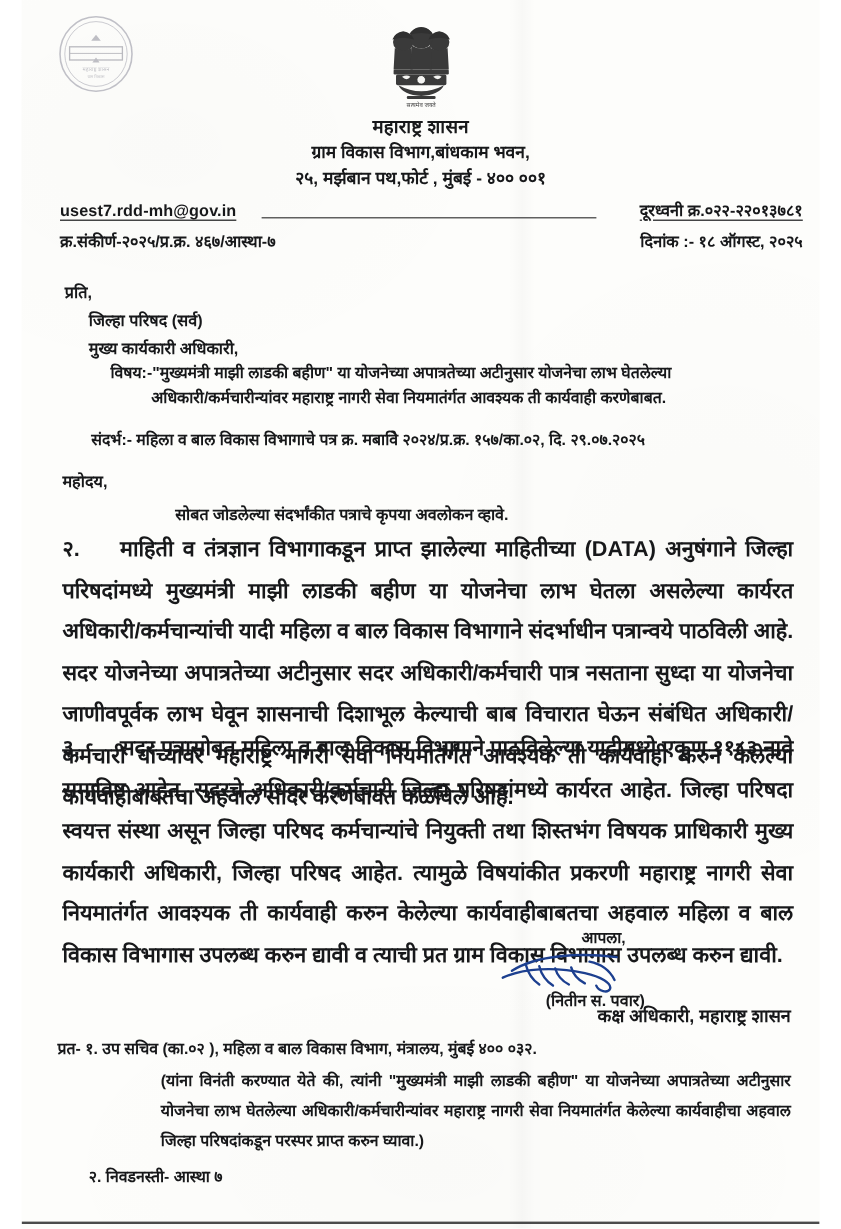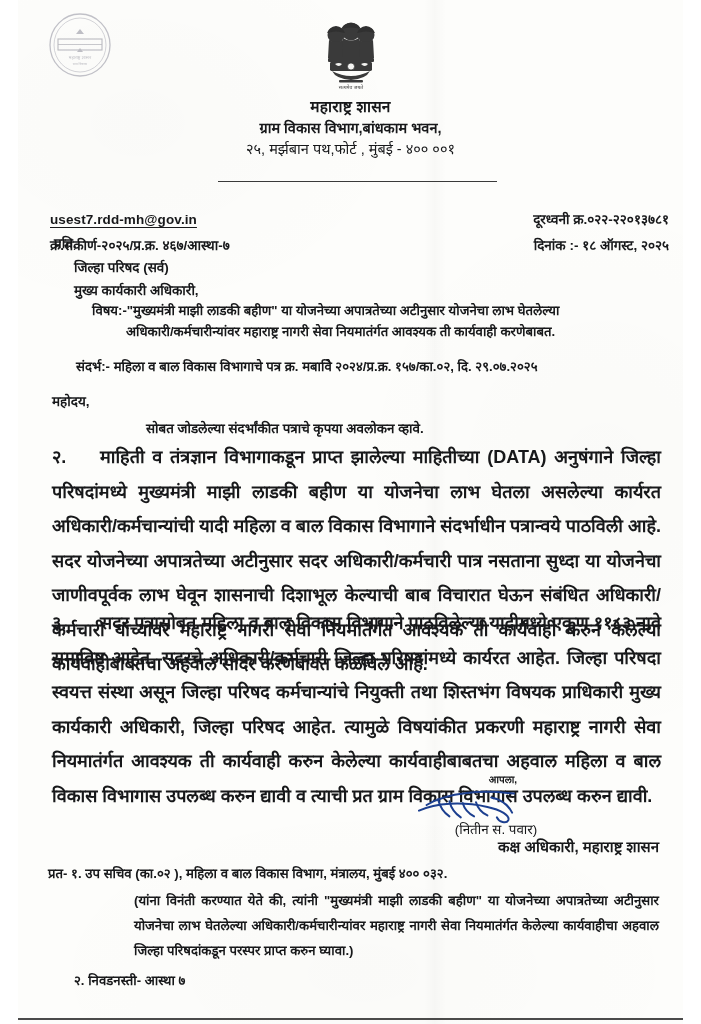"२५, मर्झबान पथ,फोर्ट , मुंबई" .org-addr { font-weight: 400 -> 700 }
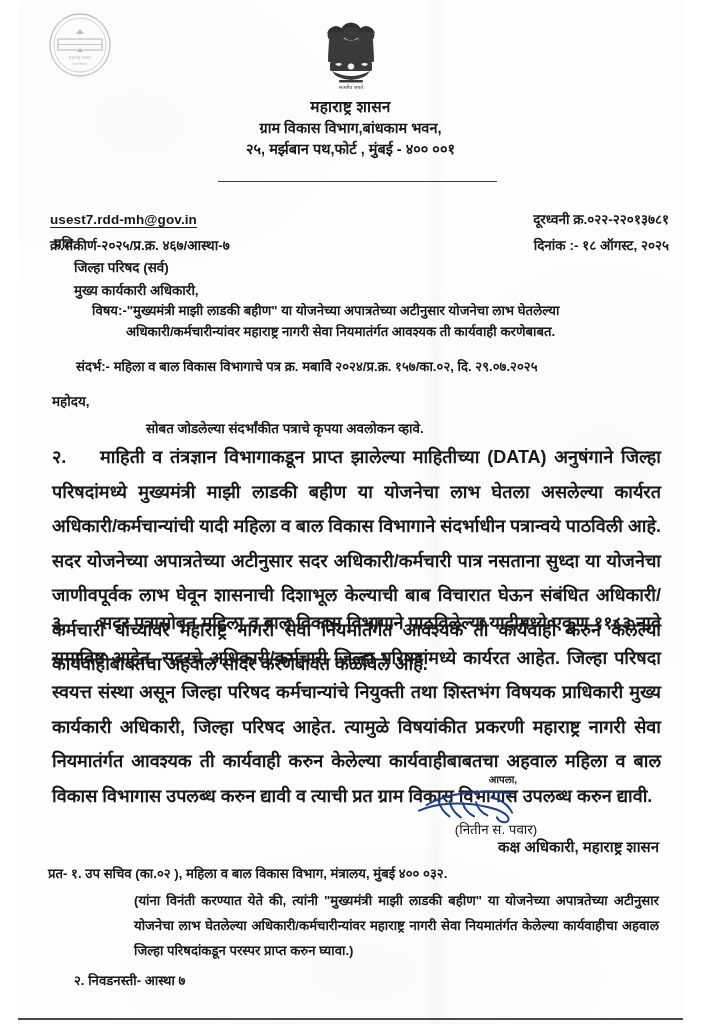"दूरध्वनी क्र.०२२-२२०१३७८१" .phone { margin-top: 44px -> none; text-decoration: none -> underline }
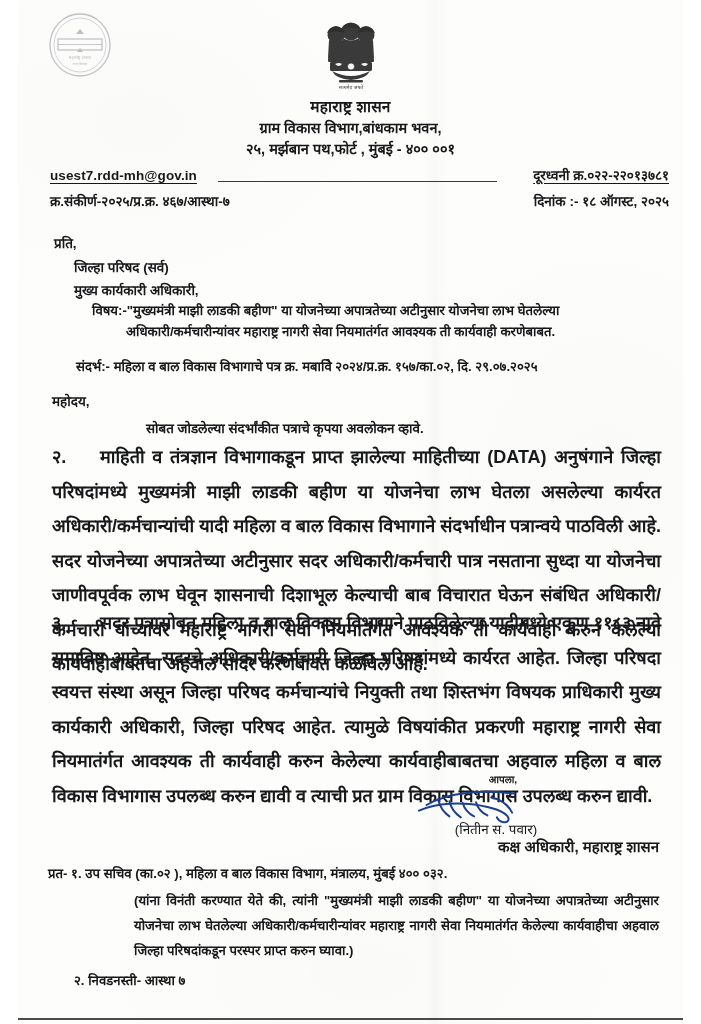"आपला," .yours { font-size: 10px -> 13px }
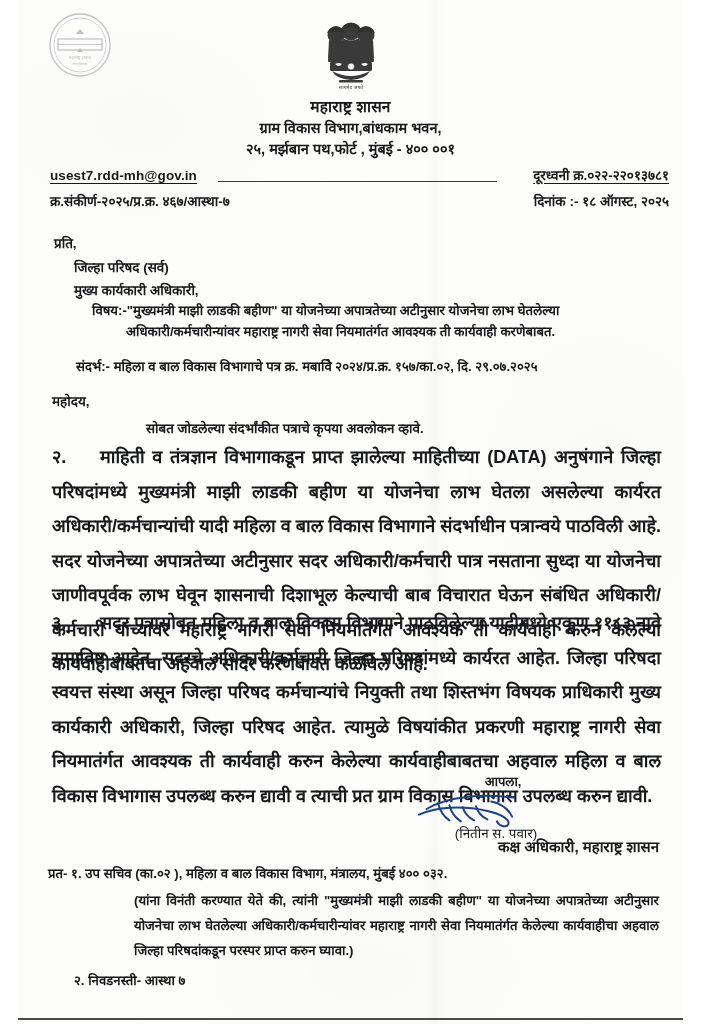"(नितीन स. पवार)" .sign-name { font-weight: 400 -> 700 }
